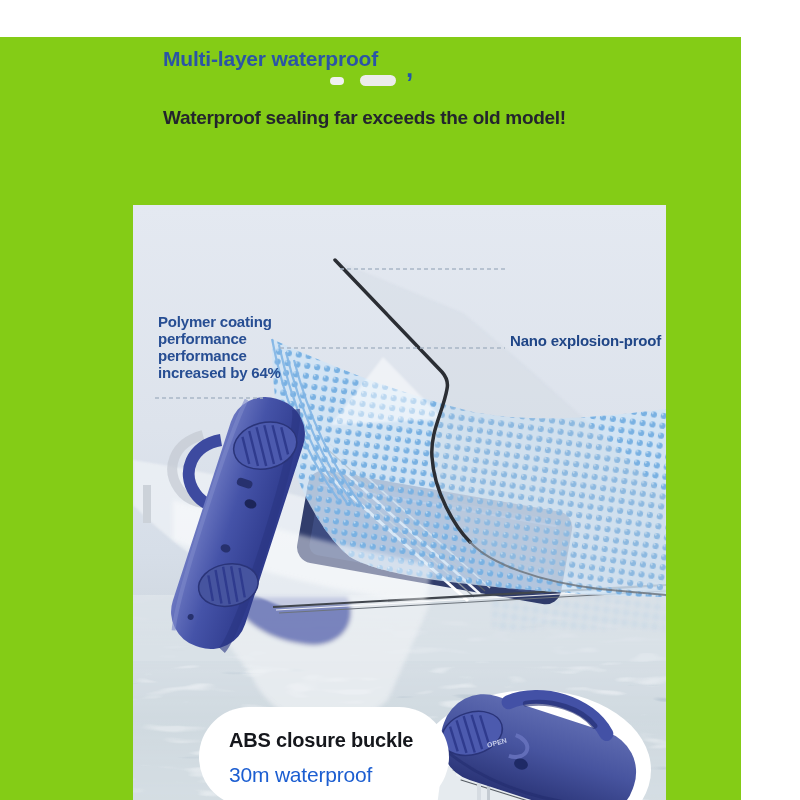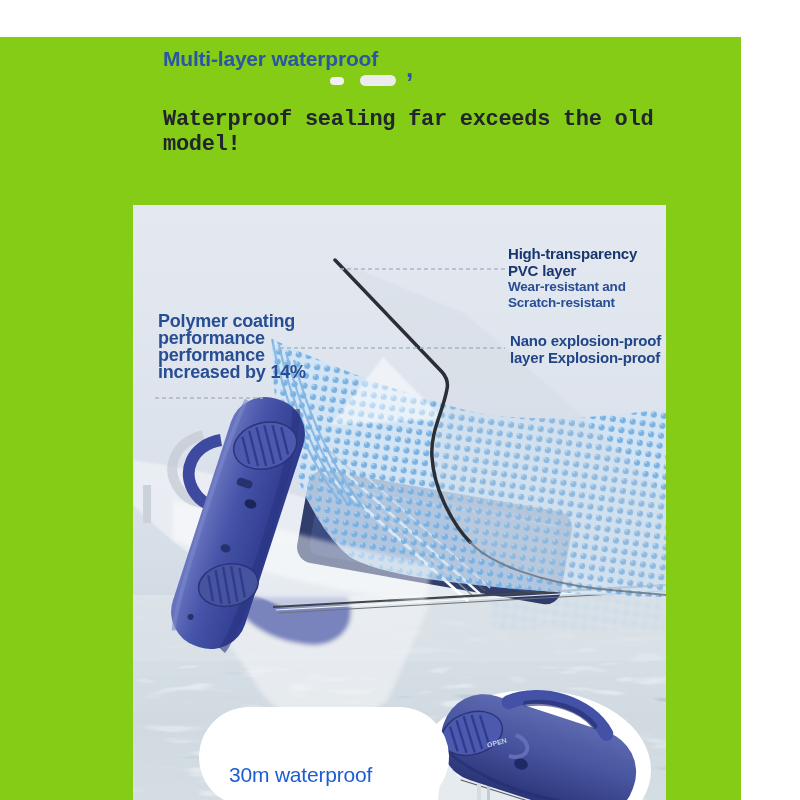"Waterproof sealing far exceeds the" .headline { font-family: Liberation Mono, monospace -> none; font-size: 22px -> 19px }
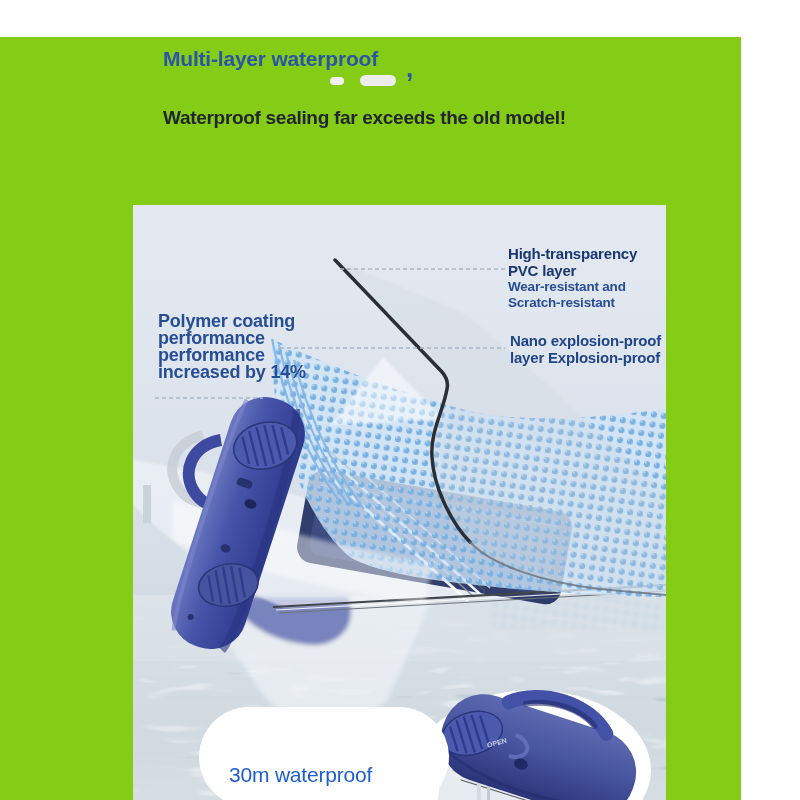"High-transparency" div.lbl { html: <div> <div>High-transparency</div> <div>PVC layer</div> <div>Wear-resistant and</div> <div>Scratch-resistant</div> </div> -> none }
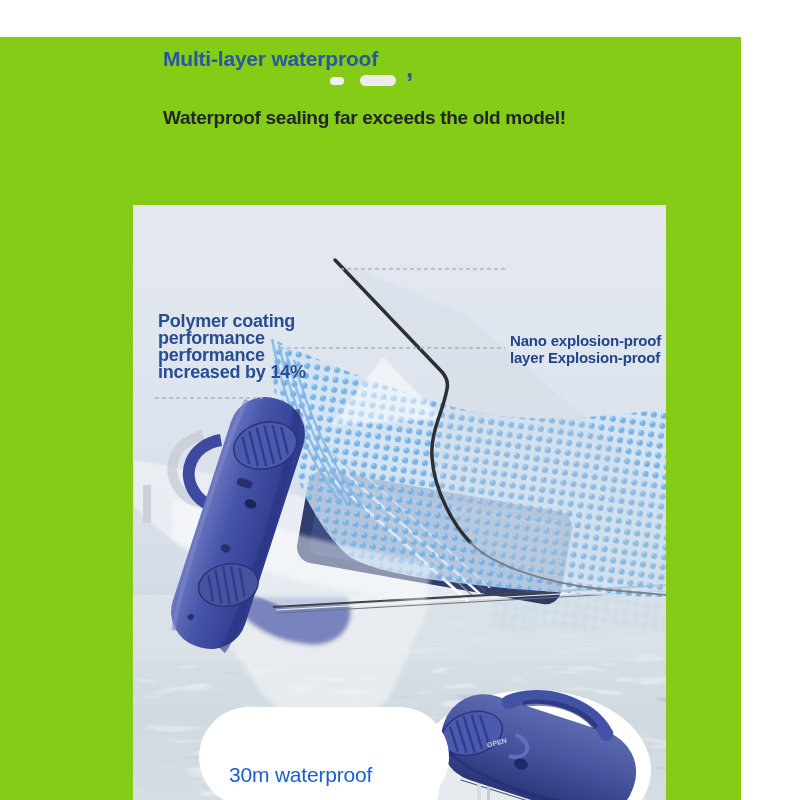"Polymer coating" .lbl-polymer { font-size: 18px -> 15px }
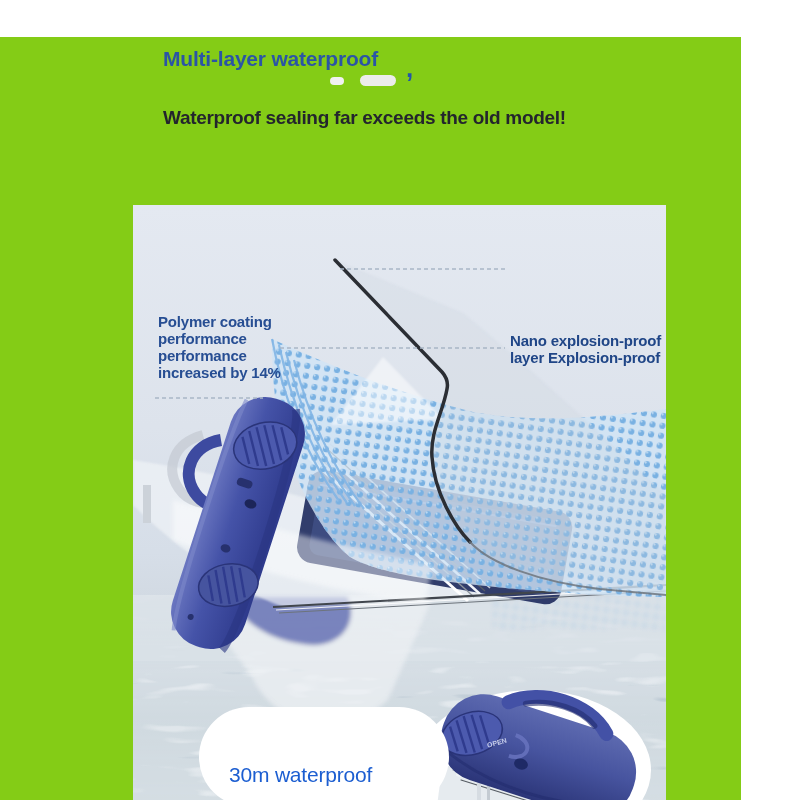"layer Explosion-proof" div { html: <div>layer Explosion-proof</div> -> none }
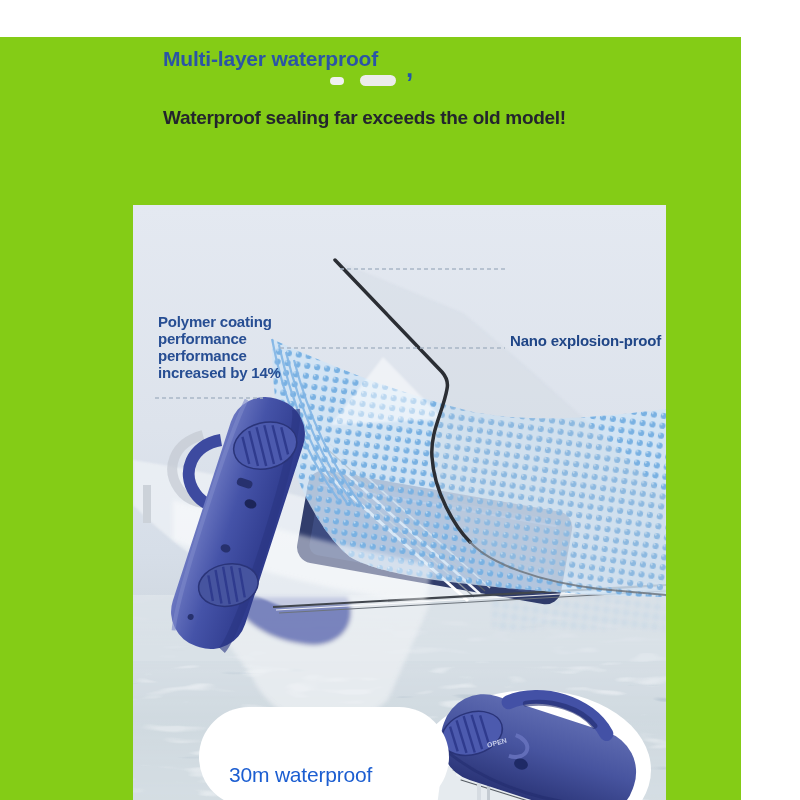"increased by 14%" div { text: 14% -> 64% }
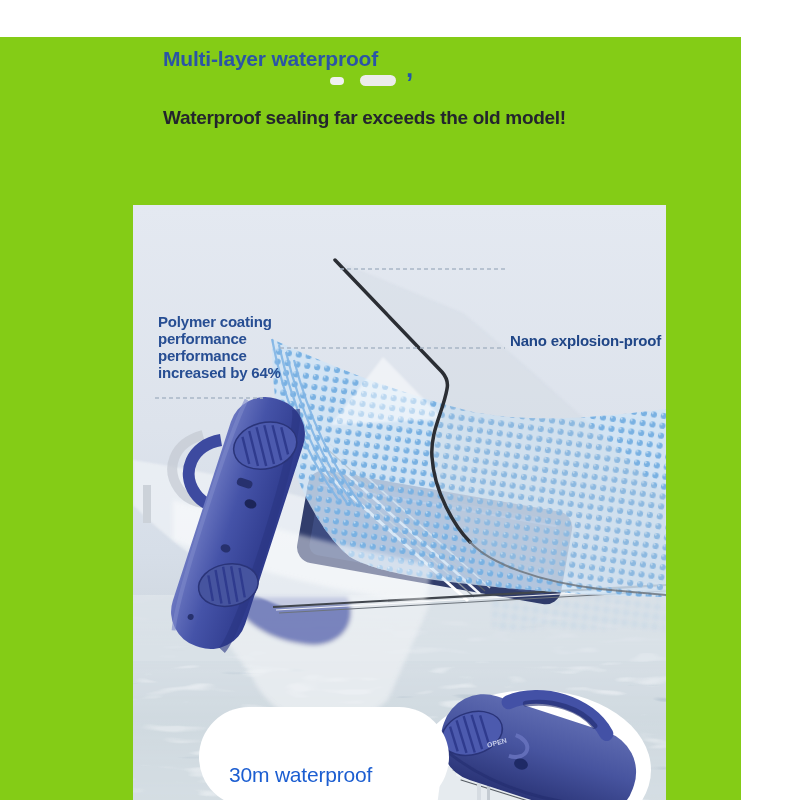"ABS closure buckle" div.b1 { html: none -> <div>ABS closure buckle</div> }
